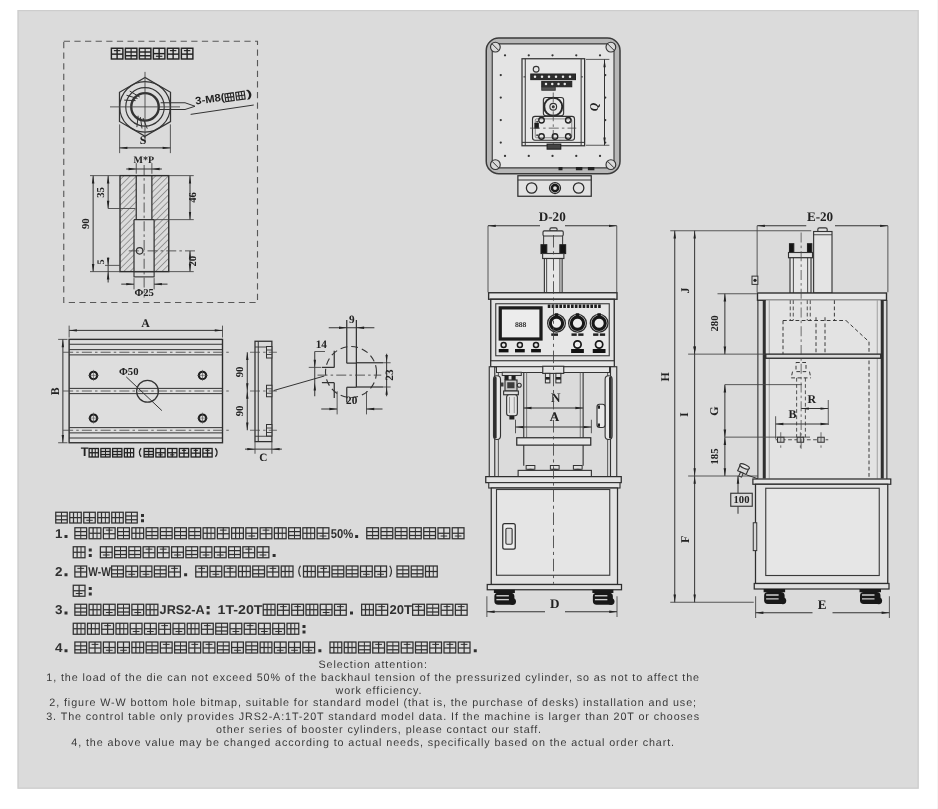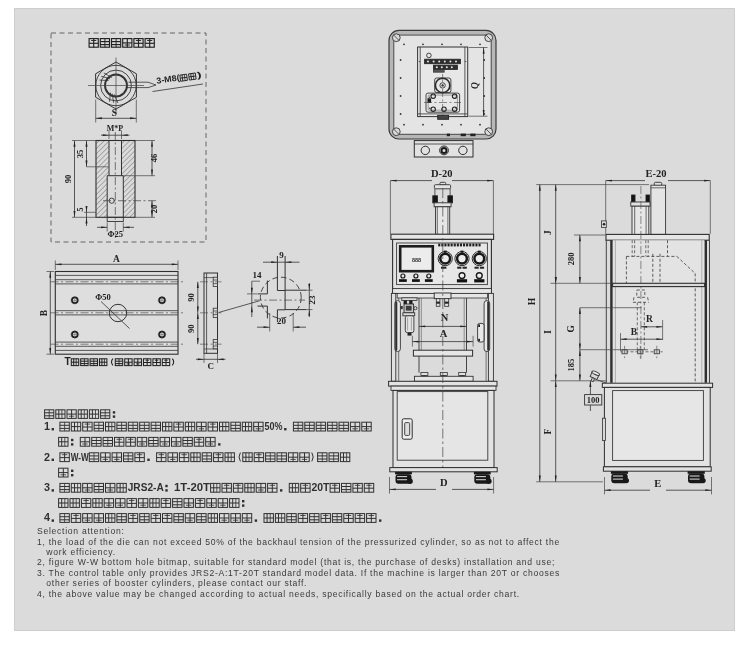"Selection attention:" .en { text-align: none -> center }
